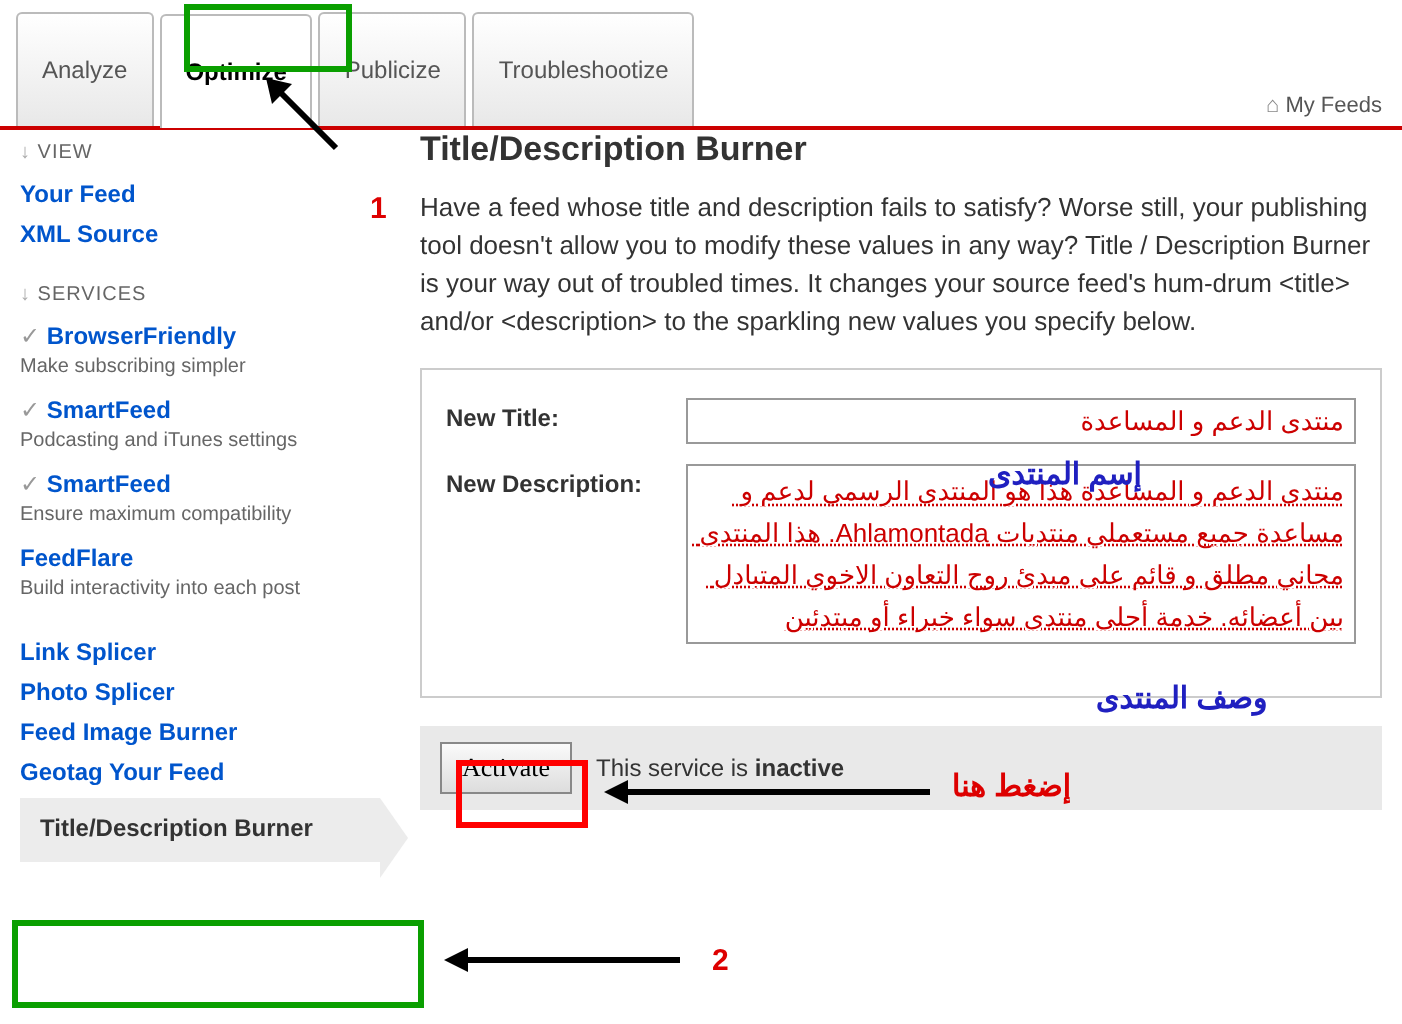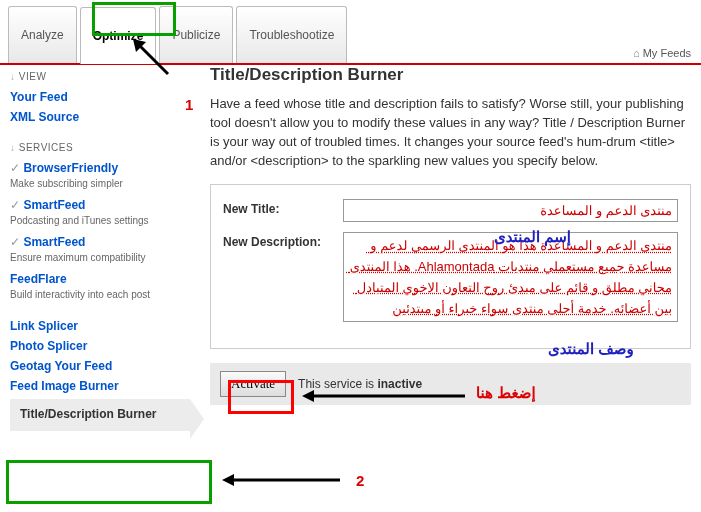"Geotag Your Feed" div.sb-link { order: before "Feed Image Burner" -> after "Feed Image Burner" }
